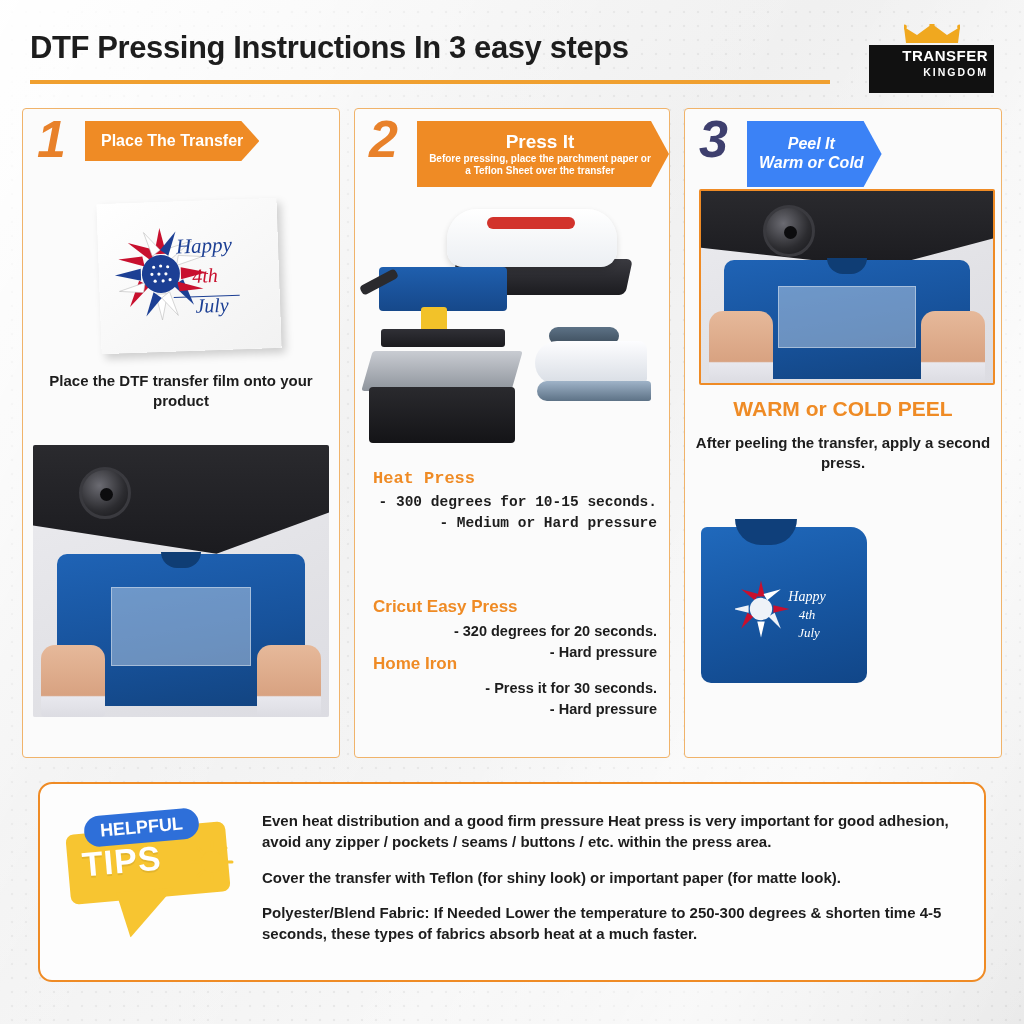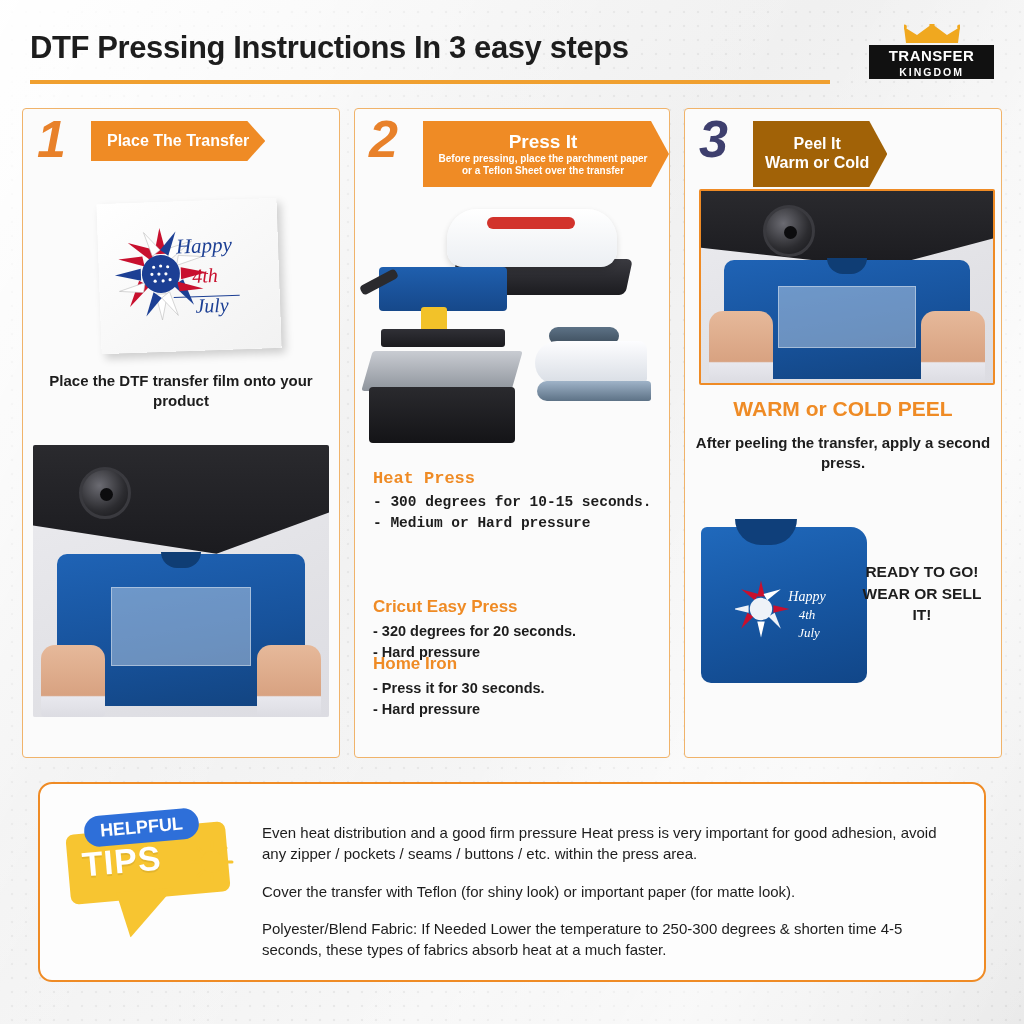"TRANSFER" .logo { text-align: center -> right }
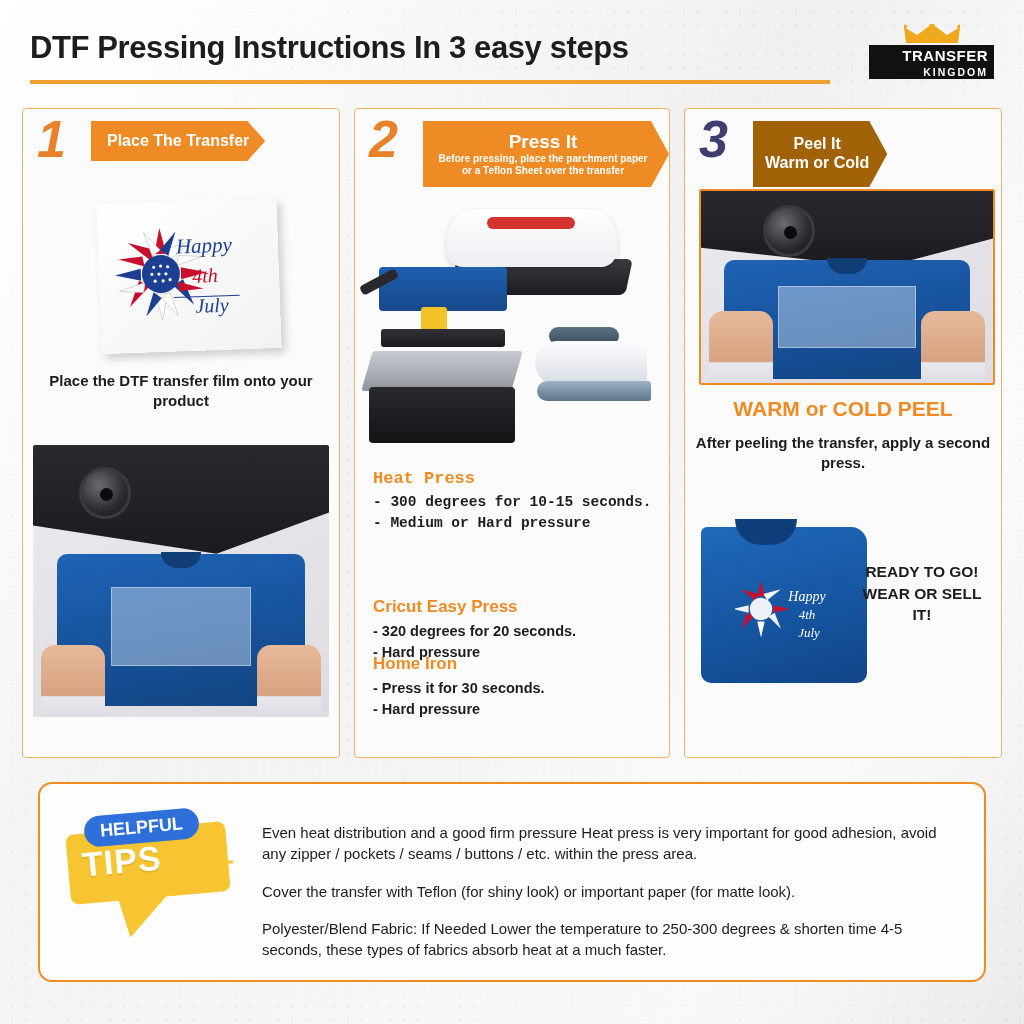"KINGDOM" .logo-sub { padding: 0 6px 1px -> 0 6px 15px }
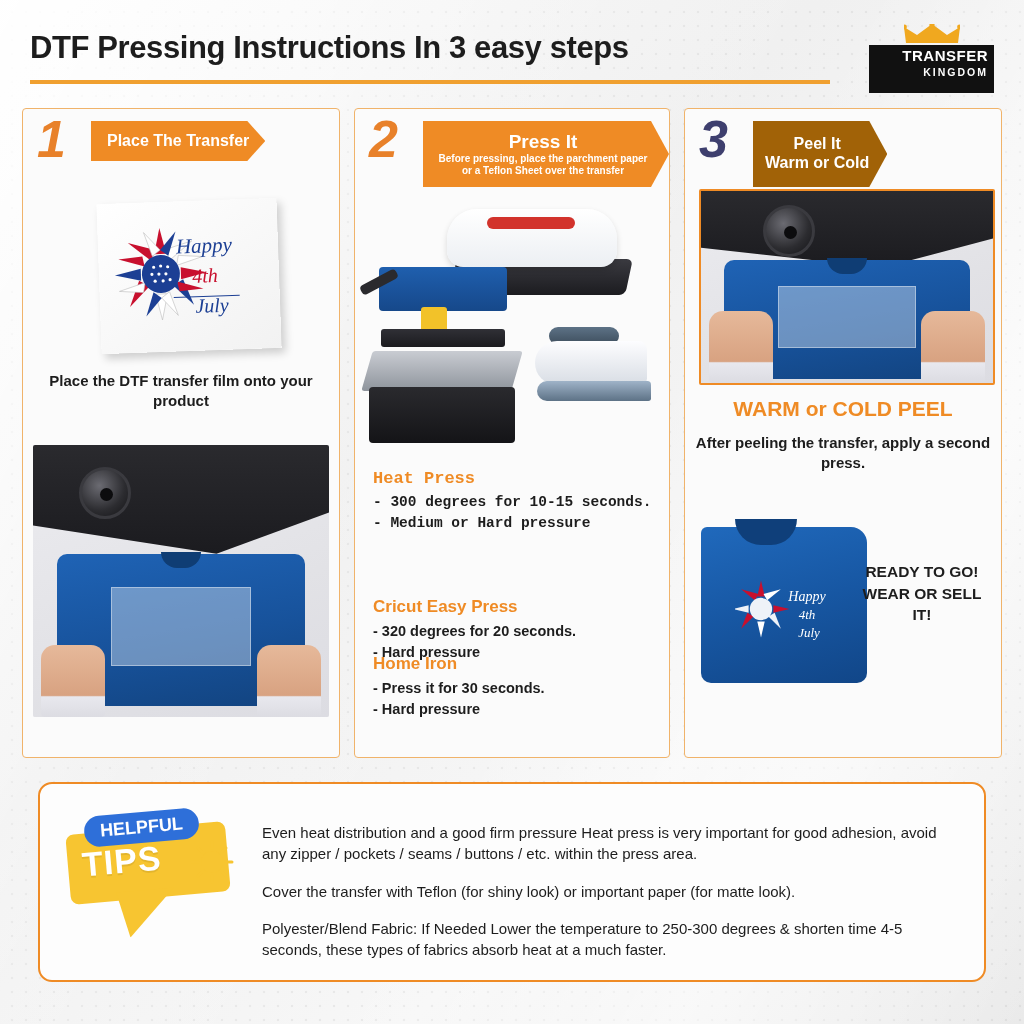"Place The Transfer" .ribbon { left: 68px -> 62px }
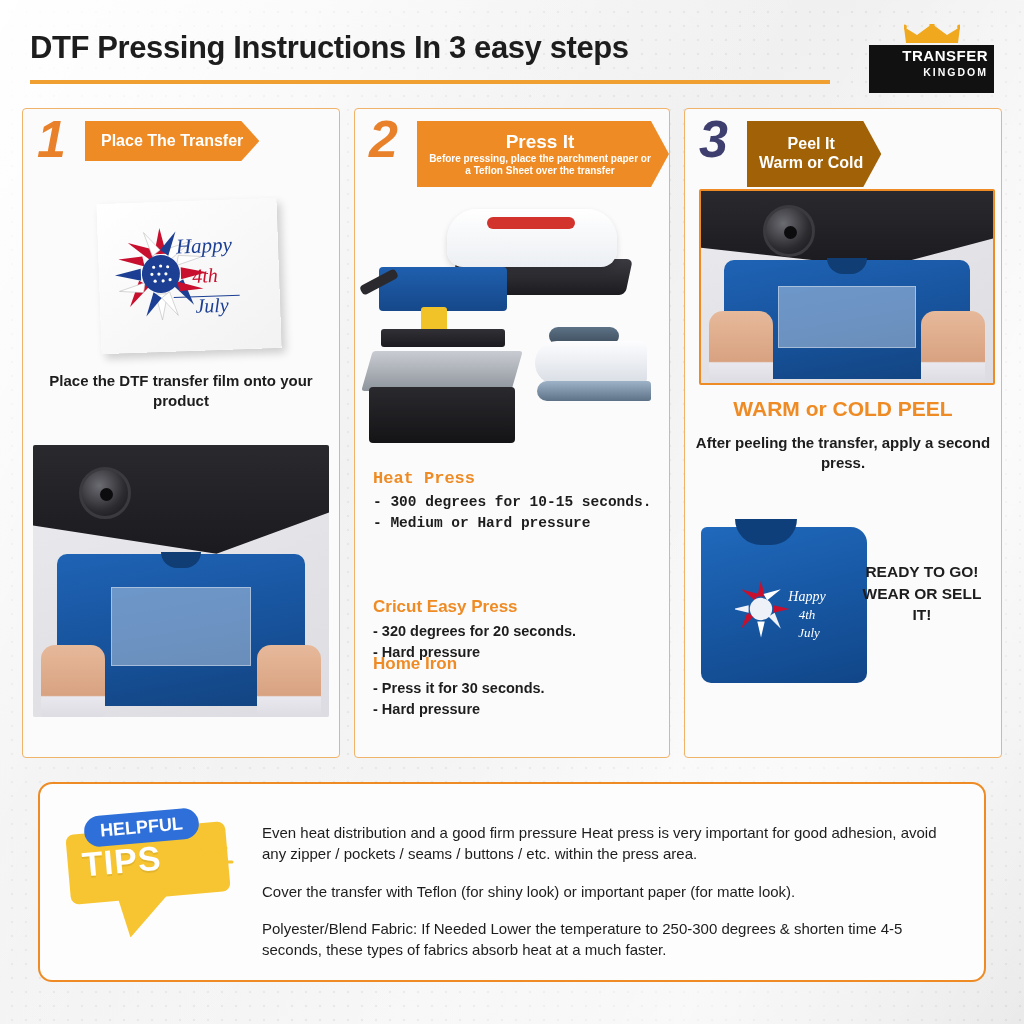"Peel It" .ribbon.purple { background: #a16207 -> #3b82f6; font-style: none -> italic }
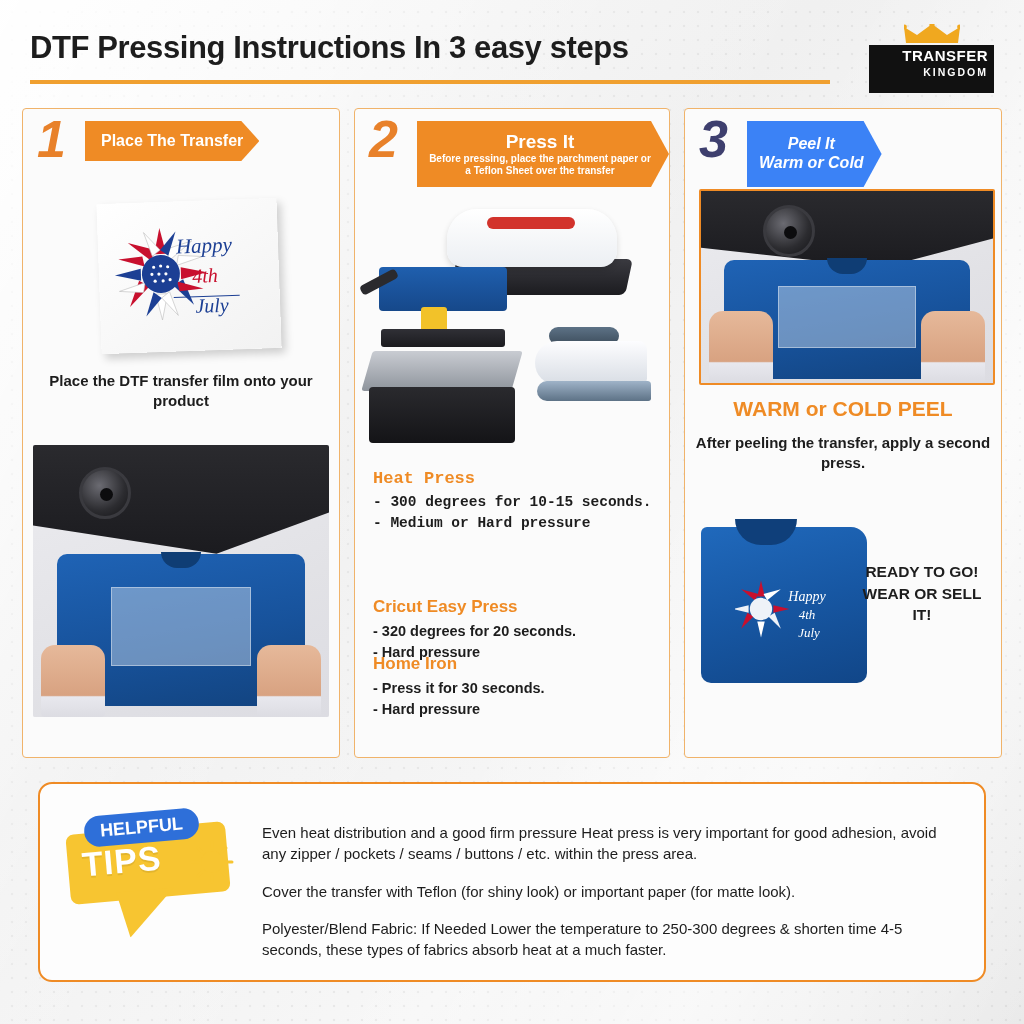"- 300 degrees for 10-15" .spec-line { text-align: none -> right }
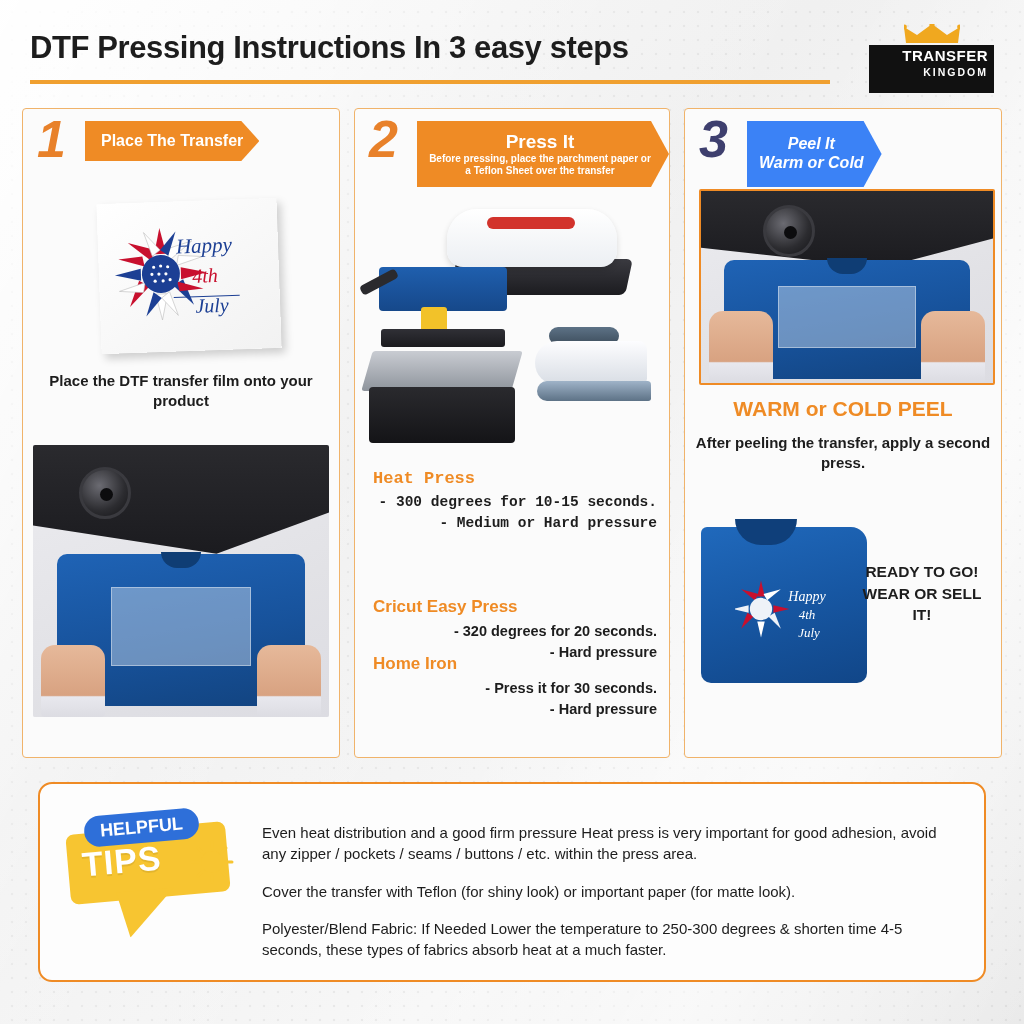"READY TO GO! WEAR OR" div.ready { html: <div>READY TO GO! WEAR OR SELL IT!</div> -> none }
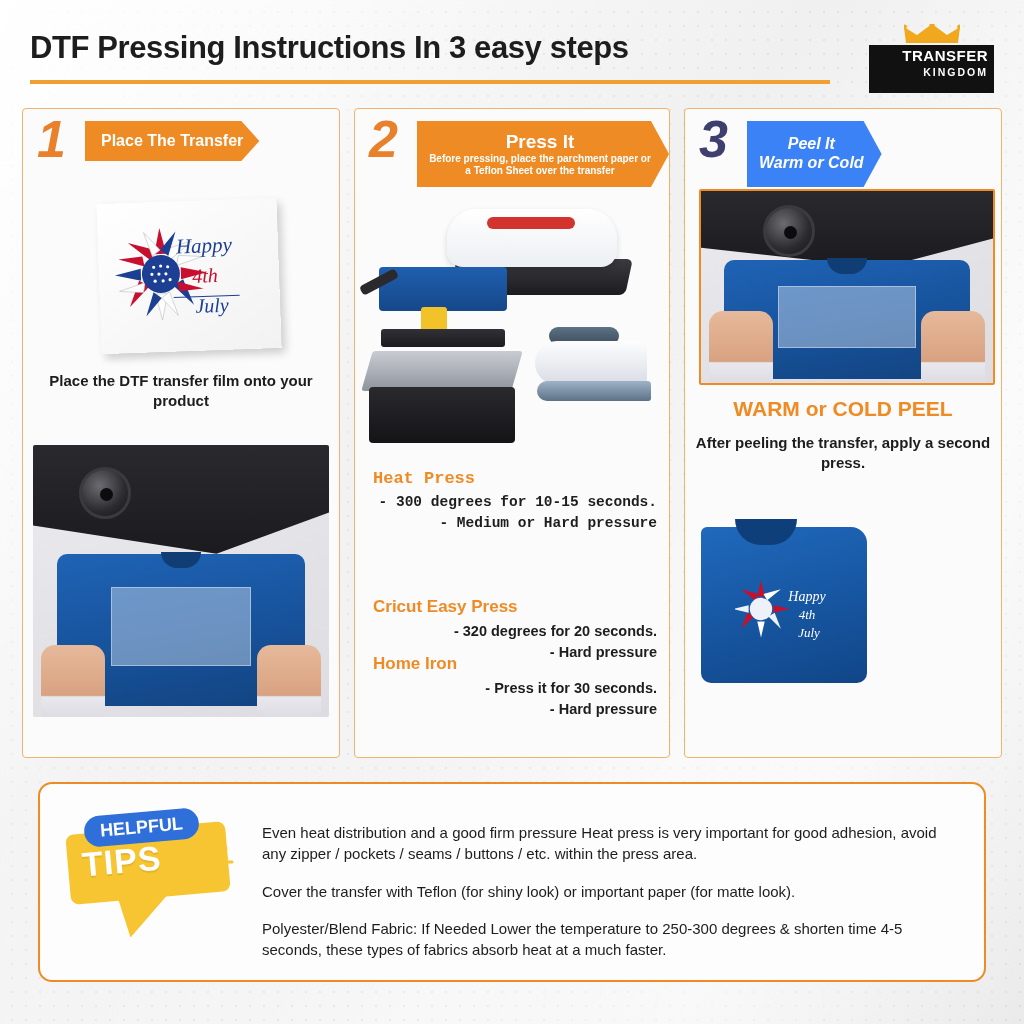"Even heat distribution and a" .tips-text p { font-weight: none -> bold; margin: 16px 0 14px -> 4px 0 14px }
